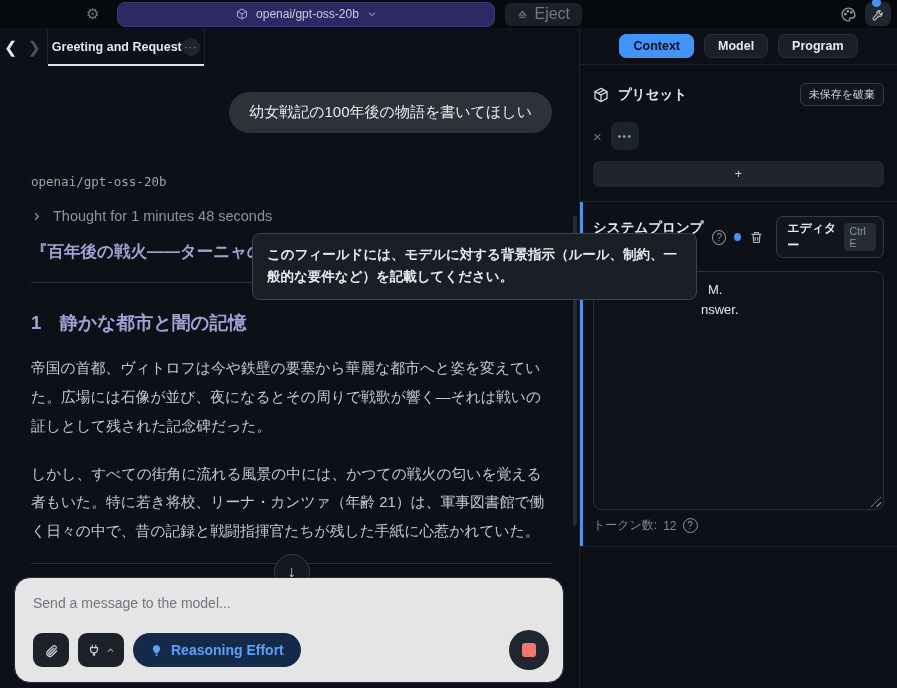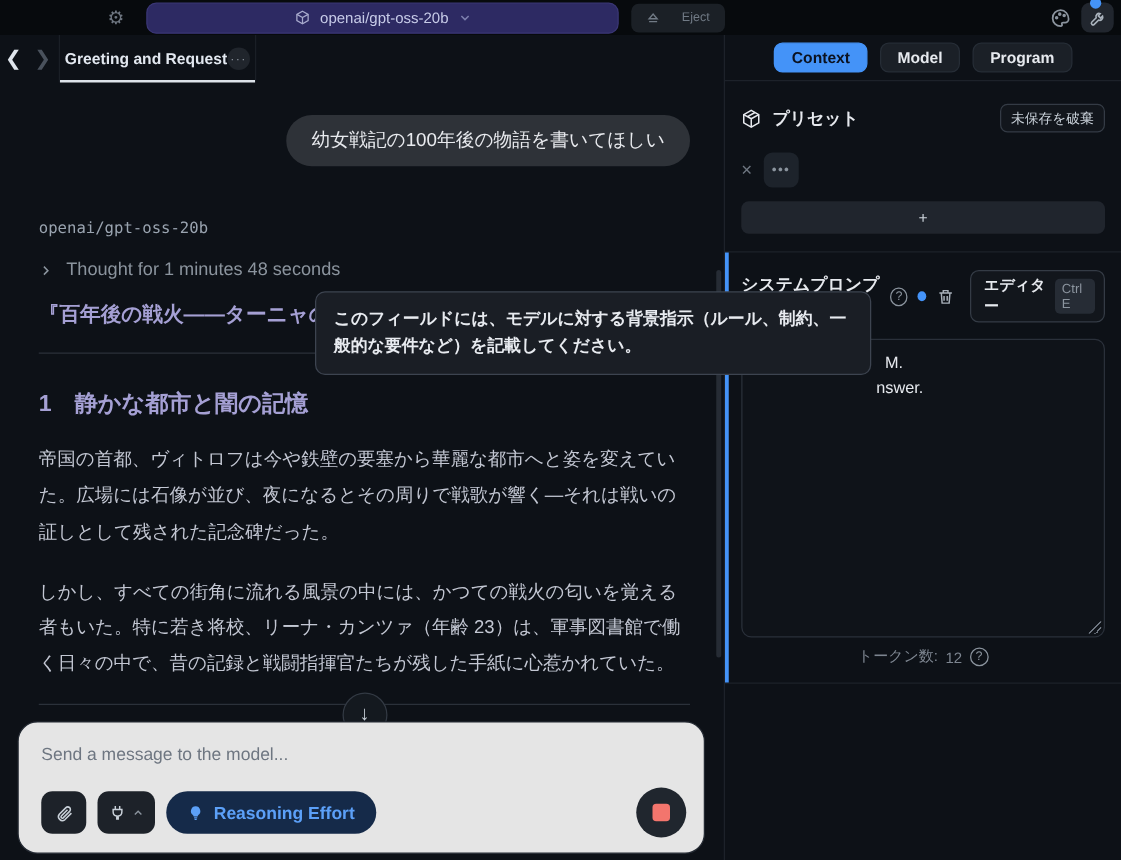"Eject" .eject-btn { font-size: 10px -> 16px; gap: 17px -> 6px }
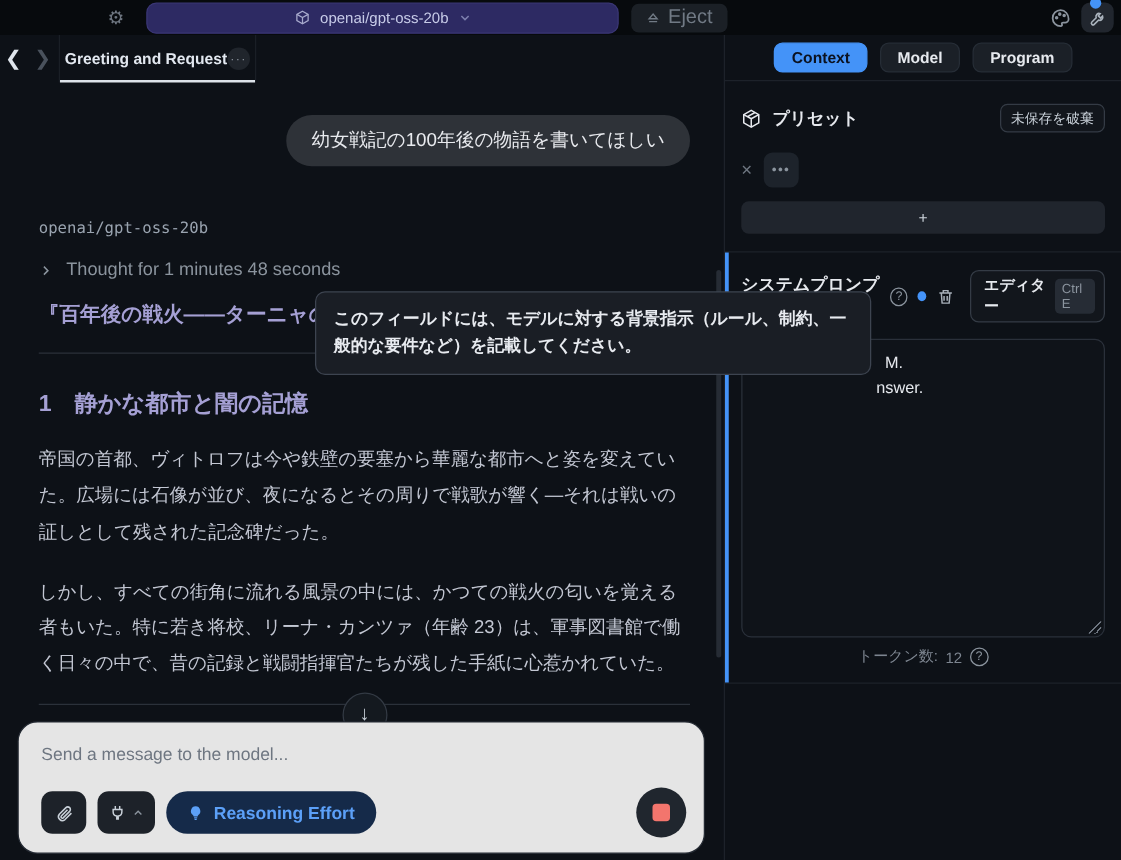"しかし、すべての街角に流れる風景の中には、かつての戦火の匂いを覚える者もいた。特" div.para { text: 23 -> 21 }
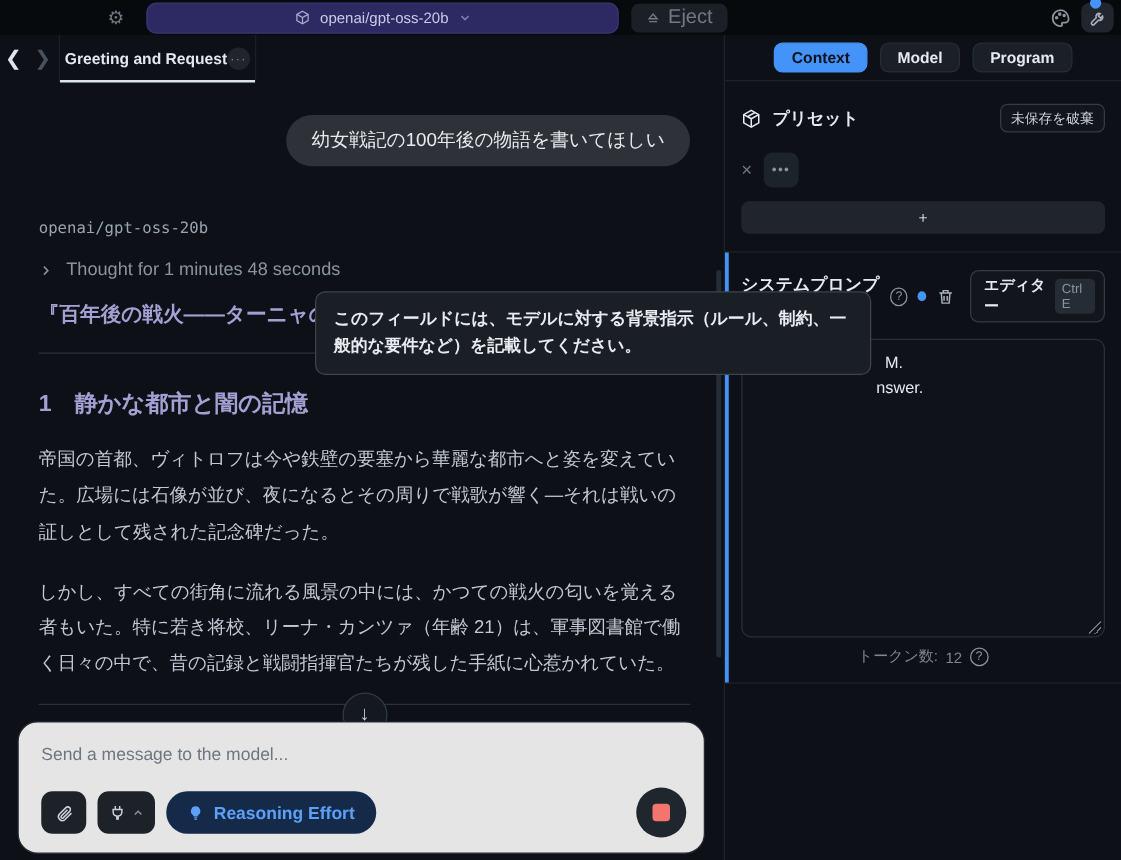"トークン数:" .token-row { justify-content: center -> flex-start }
